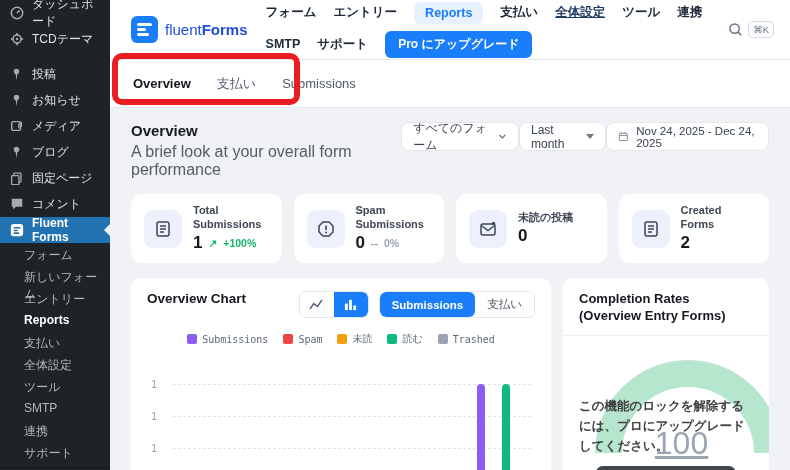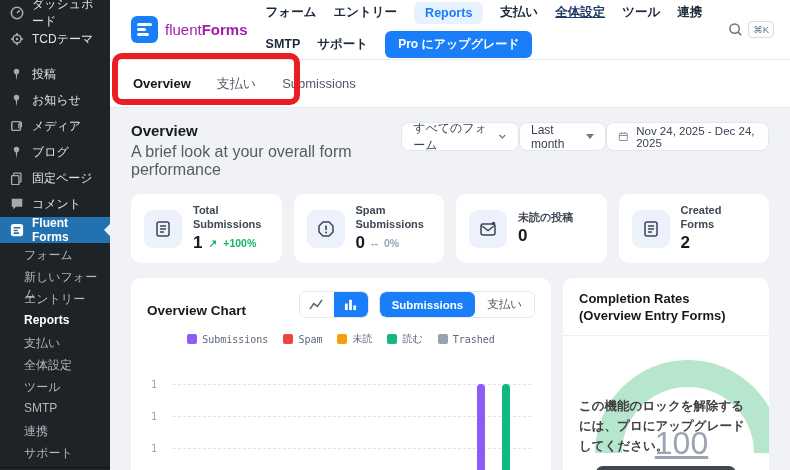"fluentForms" .logo-text { color: #a21caf -> #1d4ed8 }
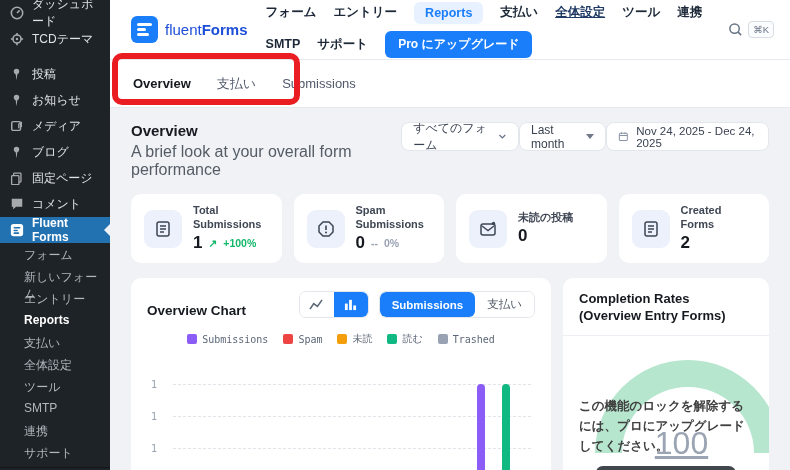"Overview Chart" .cc-head { align-items: flex-end -> flex-start }
